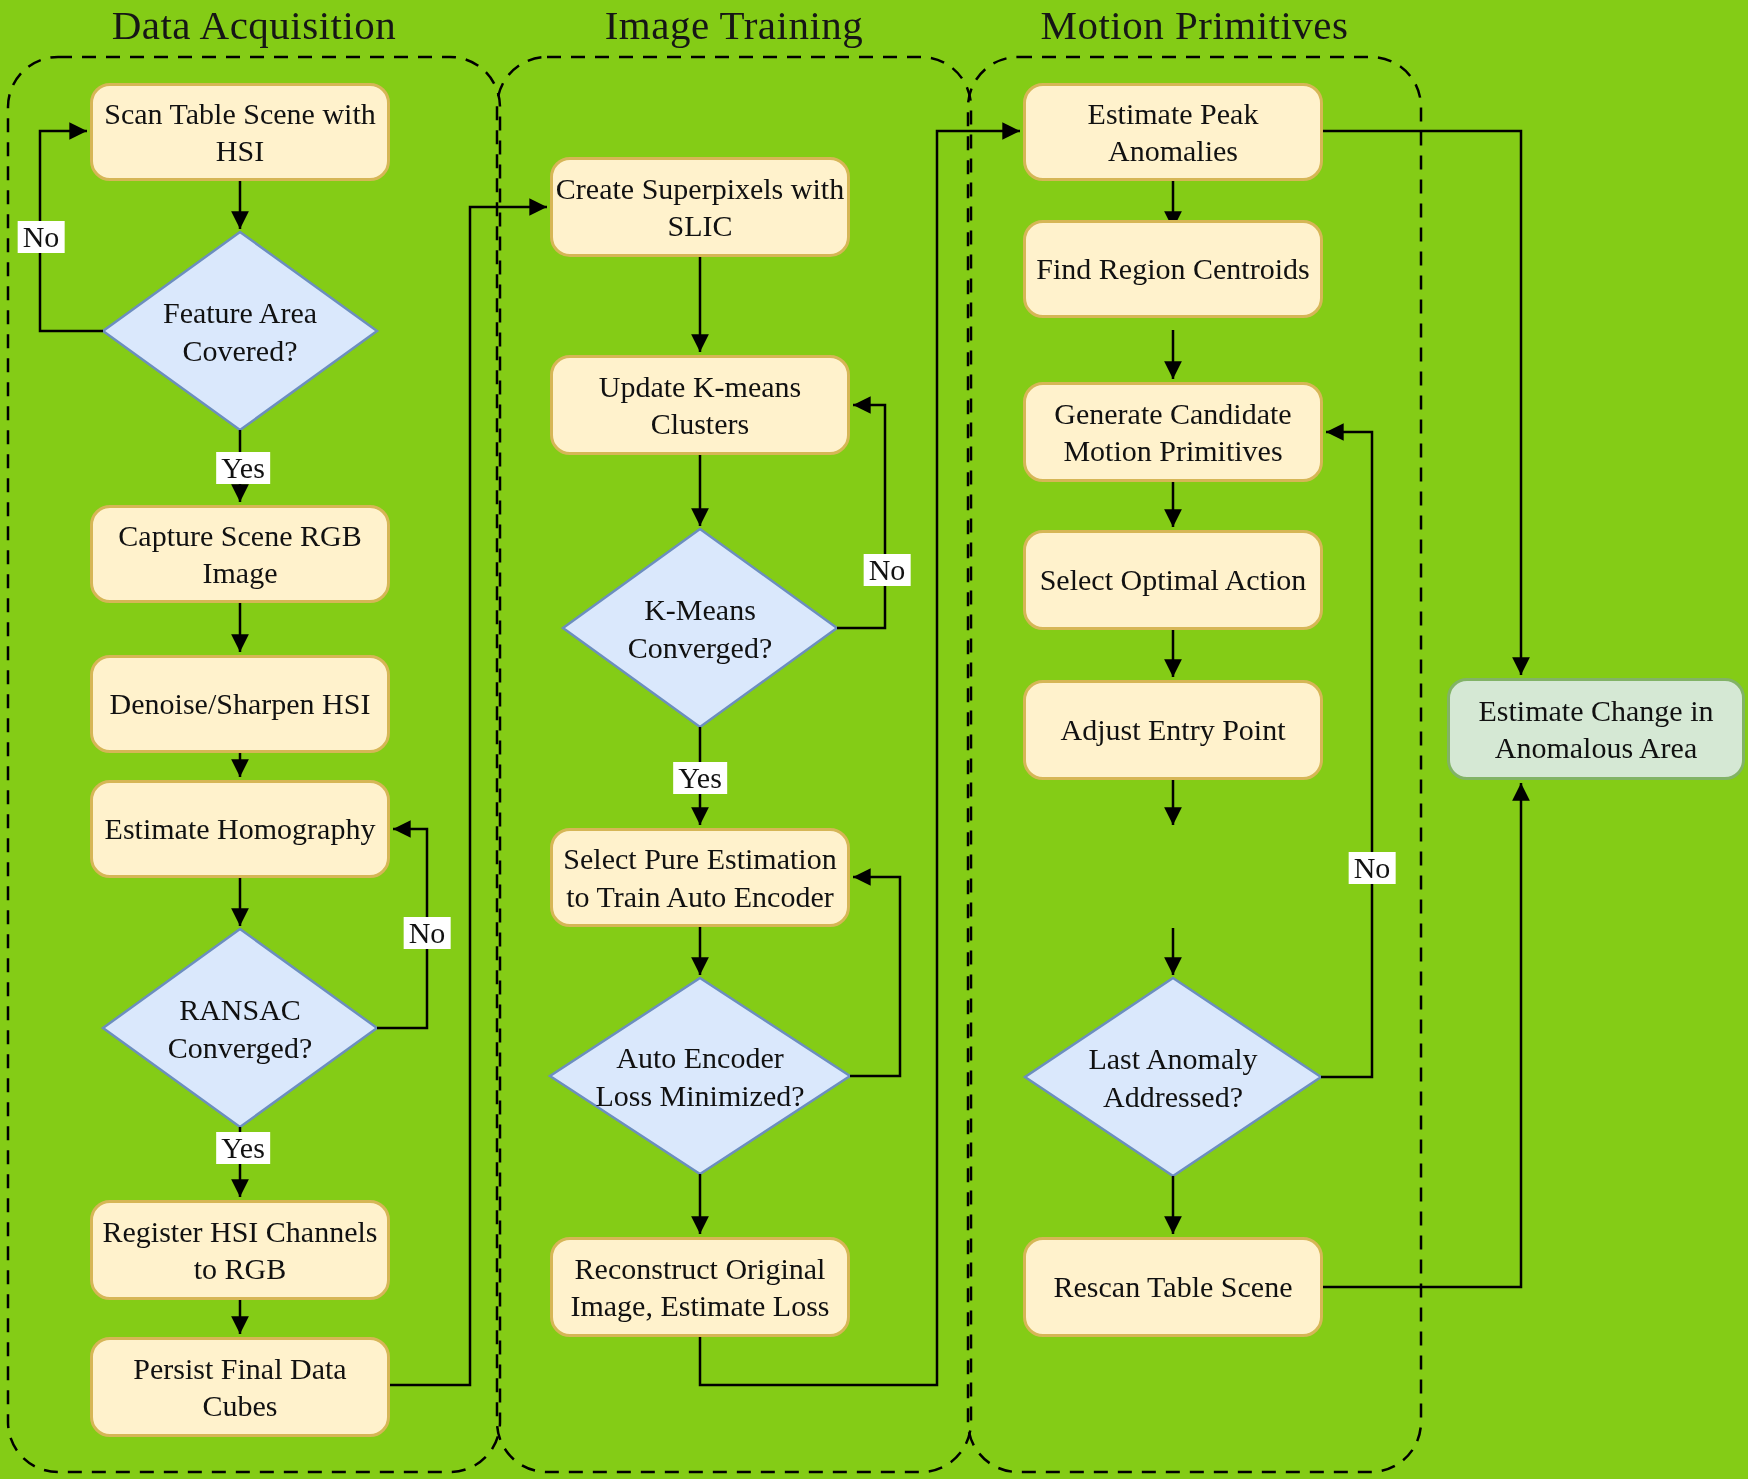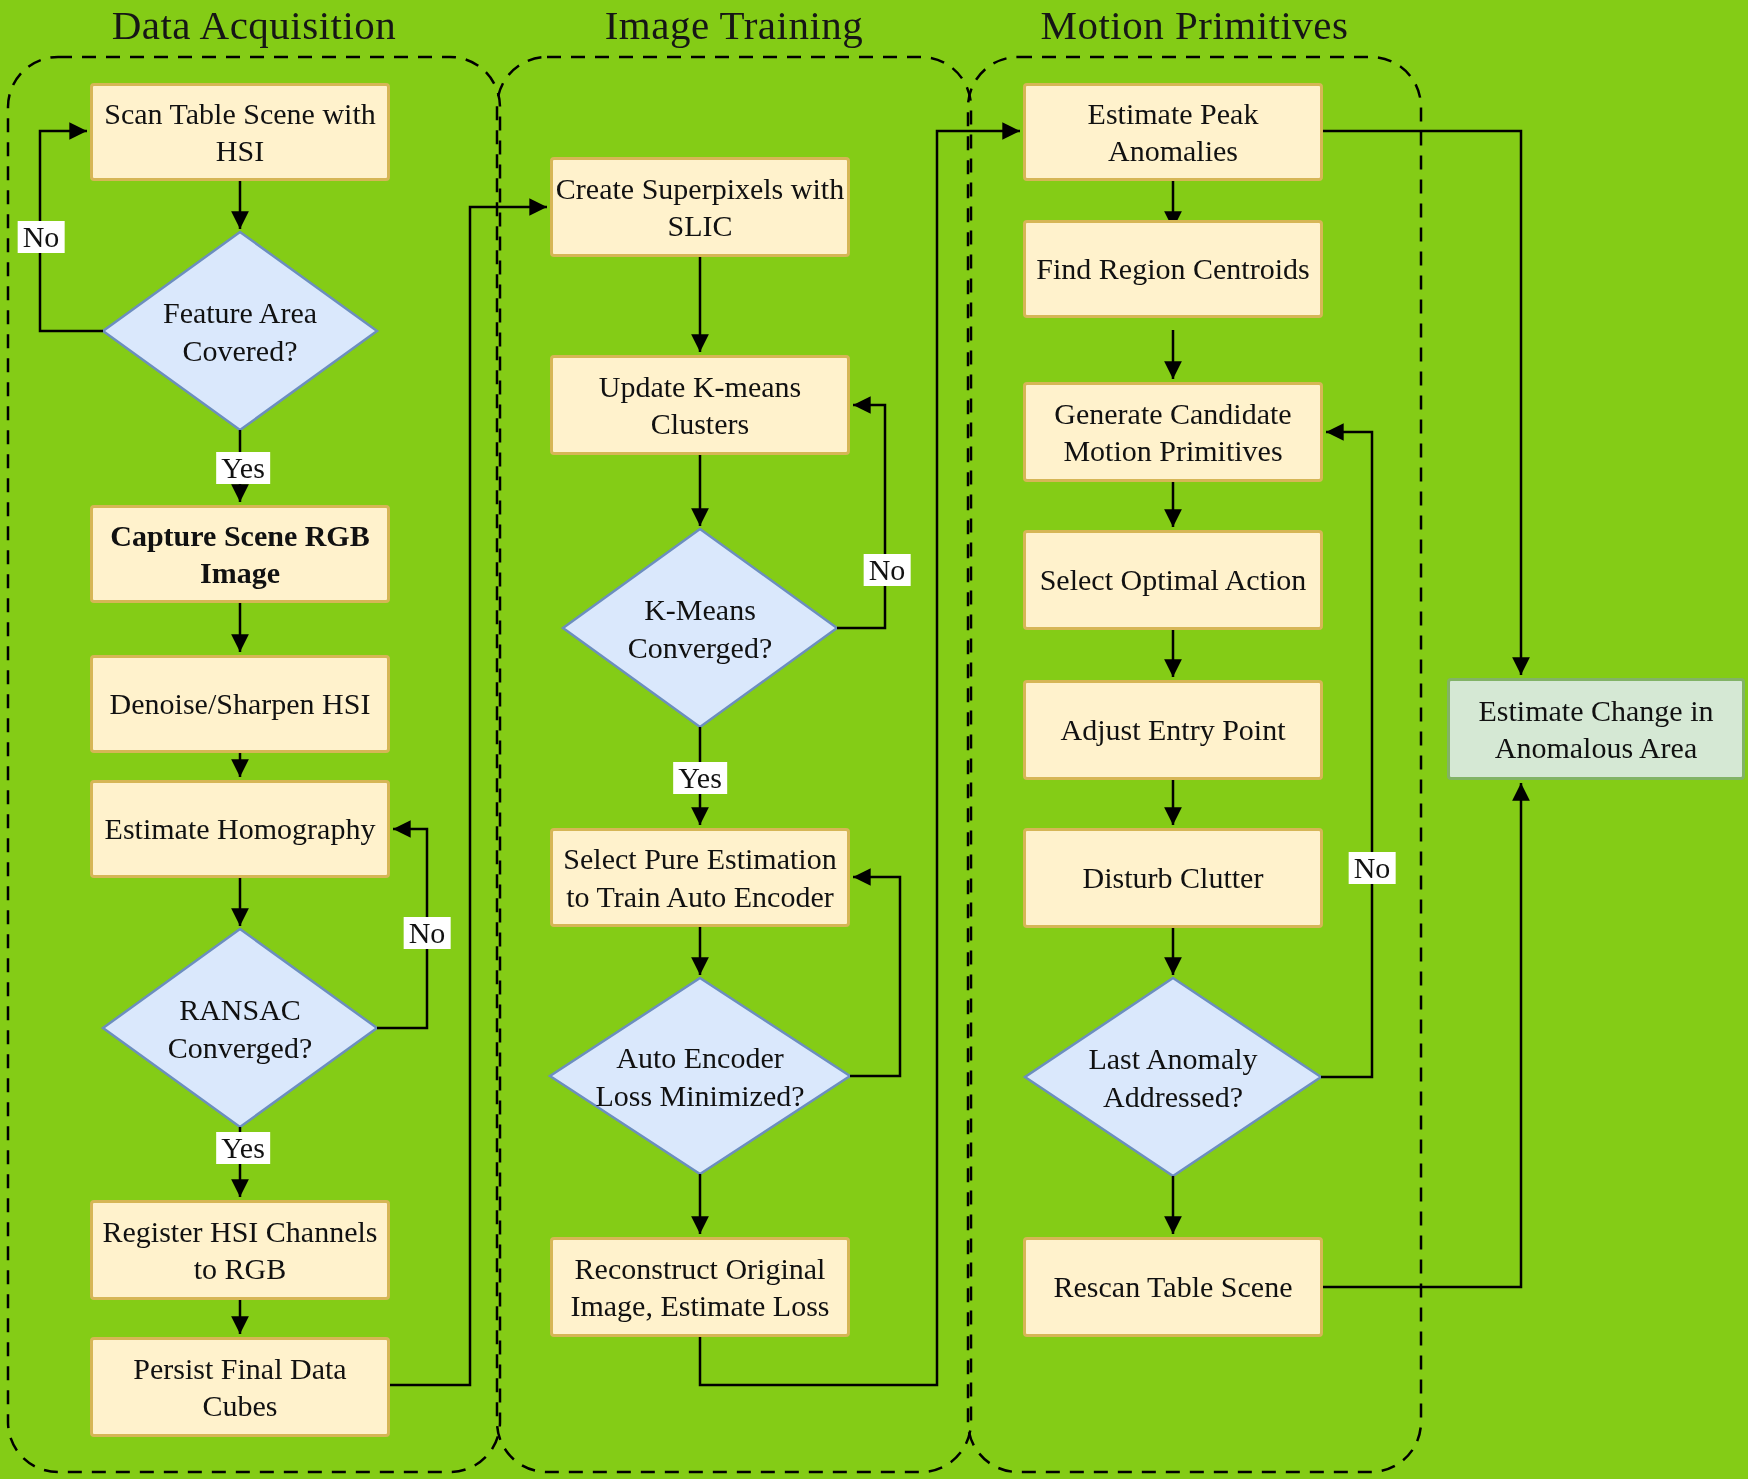"Scan Table Scene with HSI" .node { border-radius: 4px -> 20px }
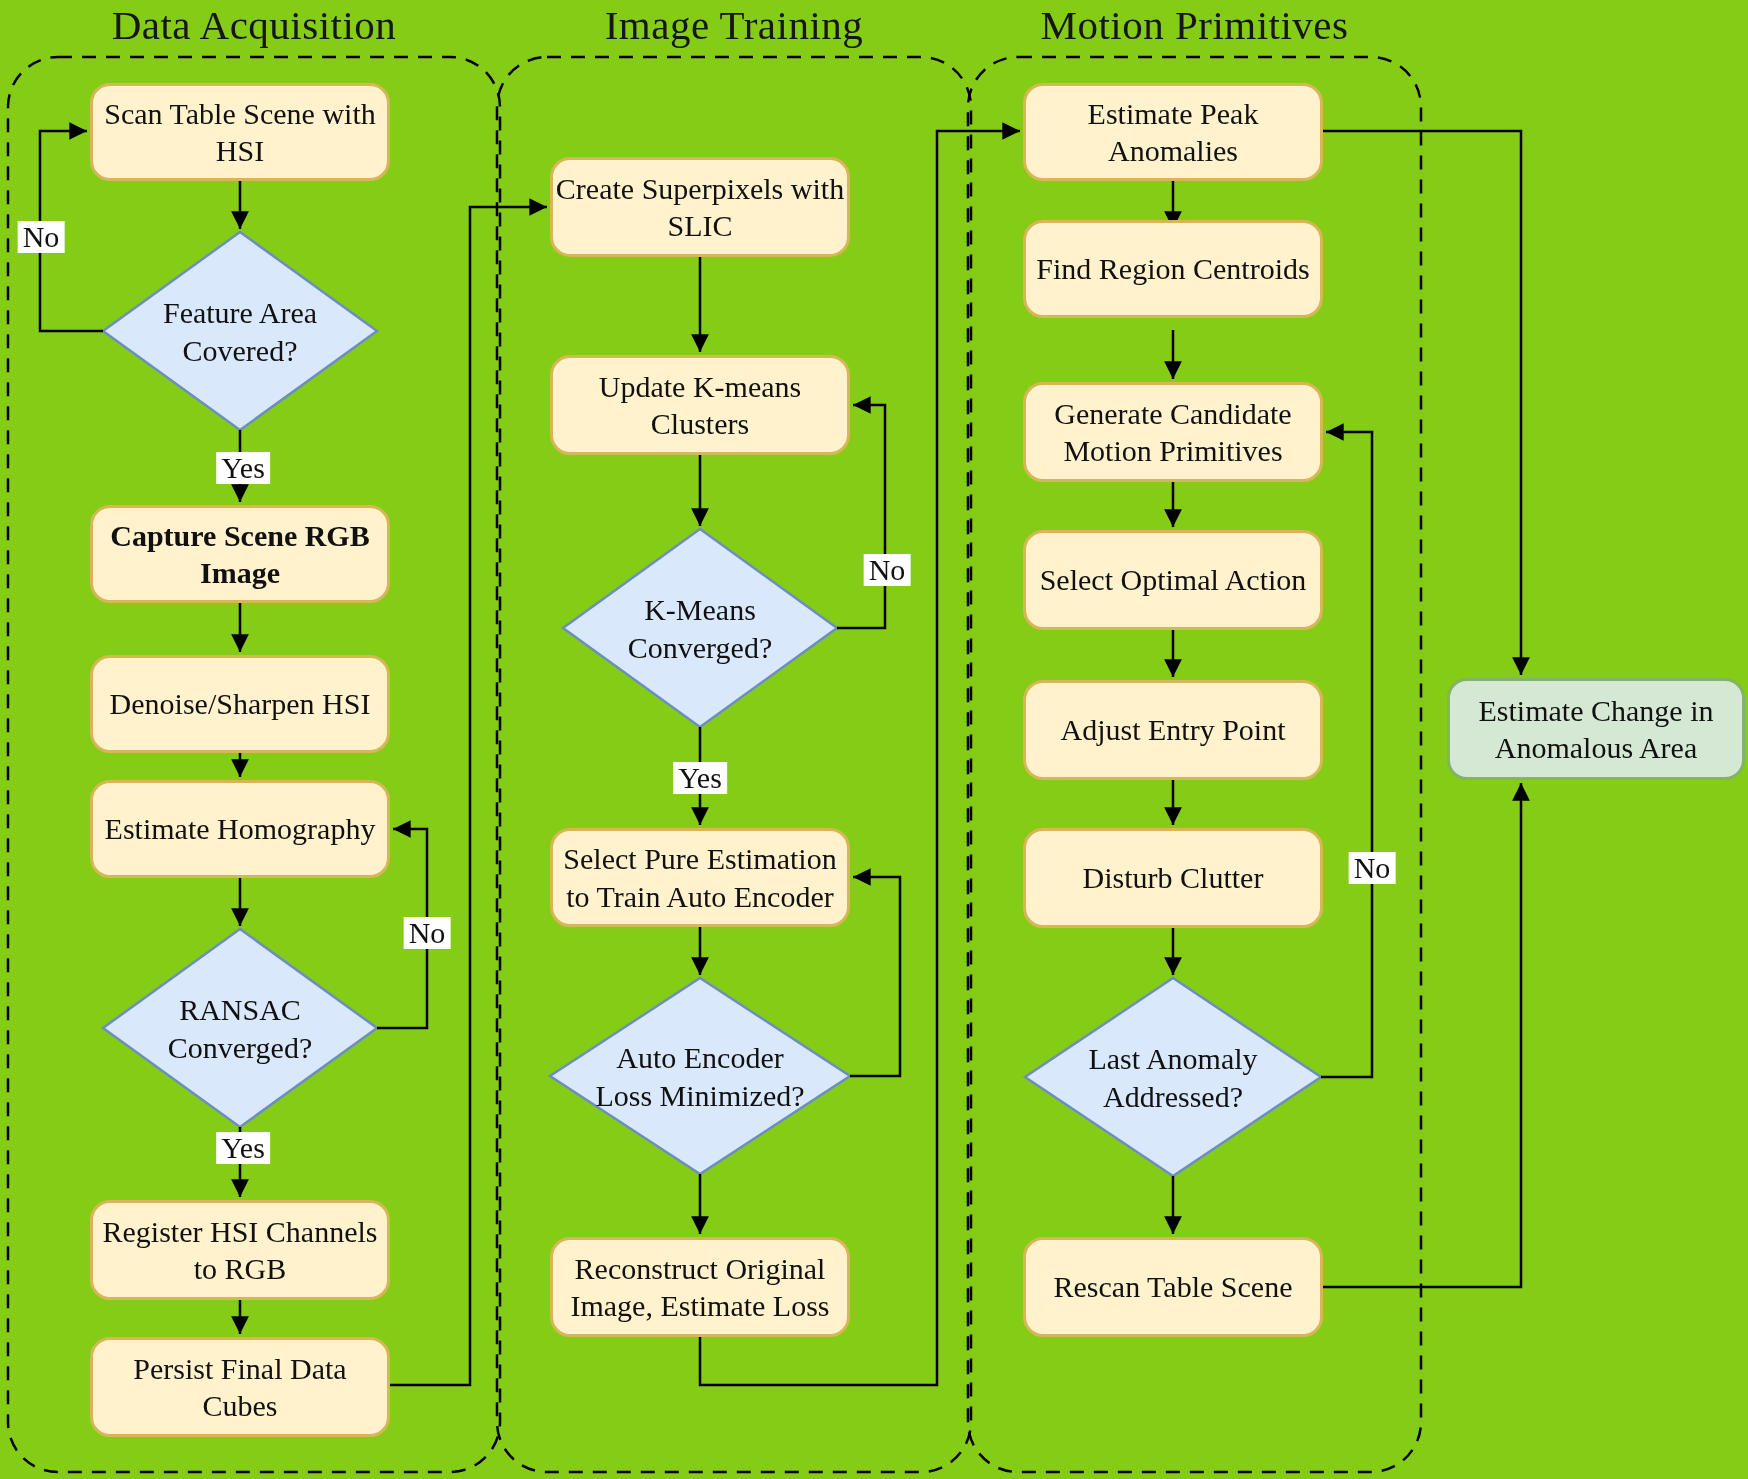"Capture Scene RGB Image" div.node { font-weight: bold -> none }
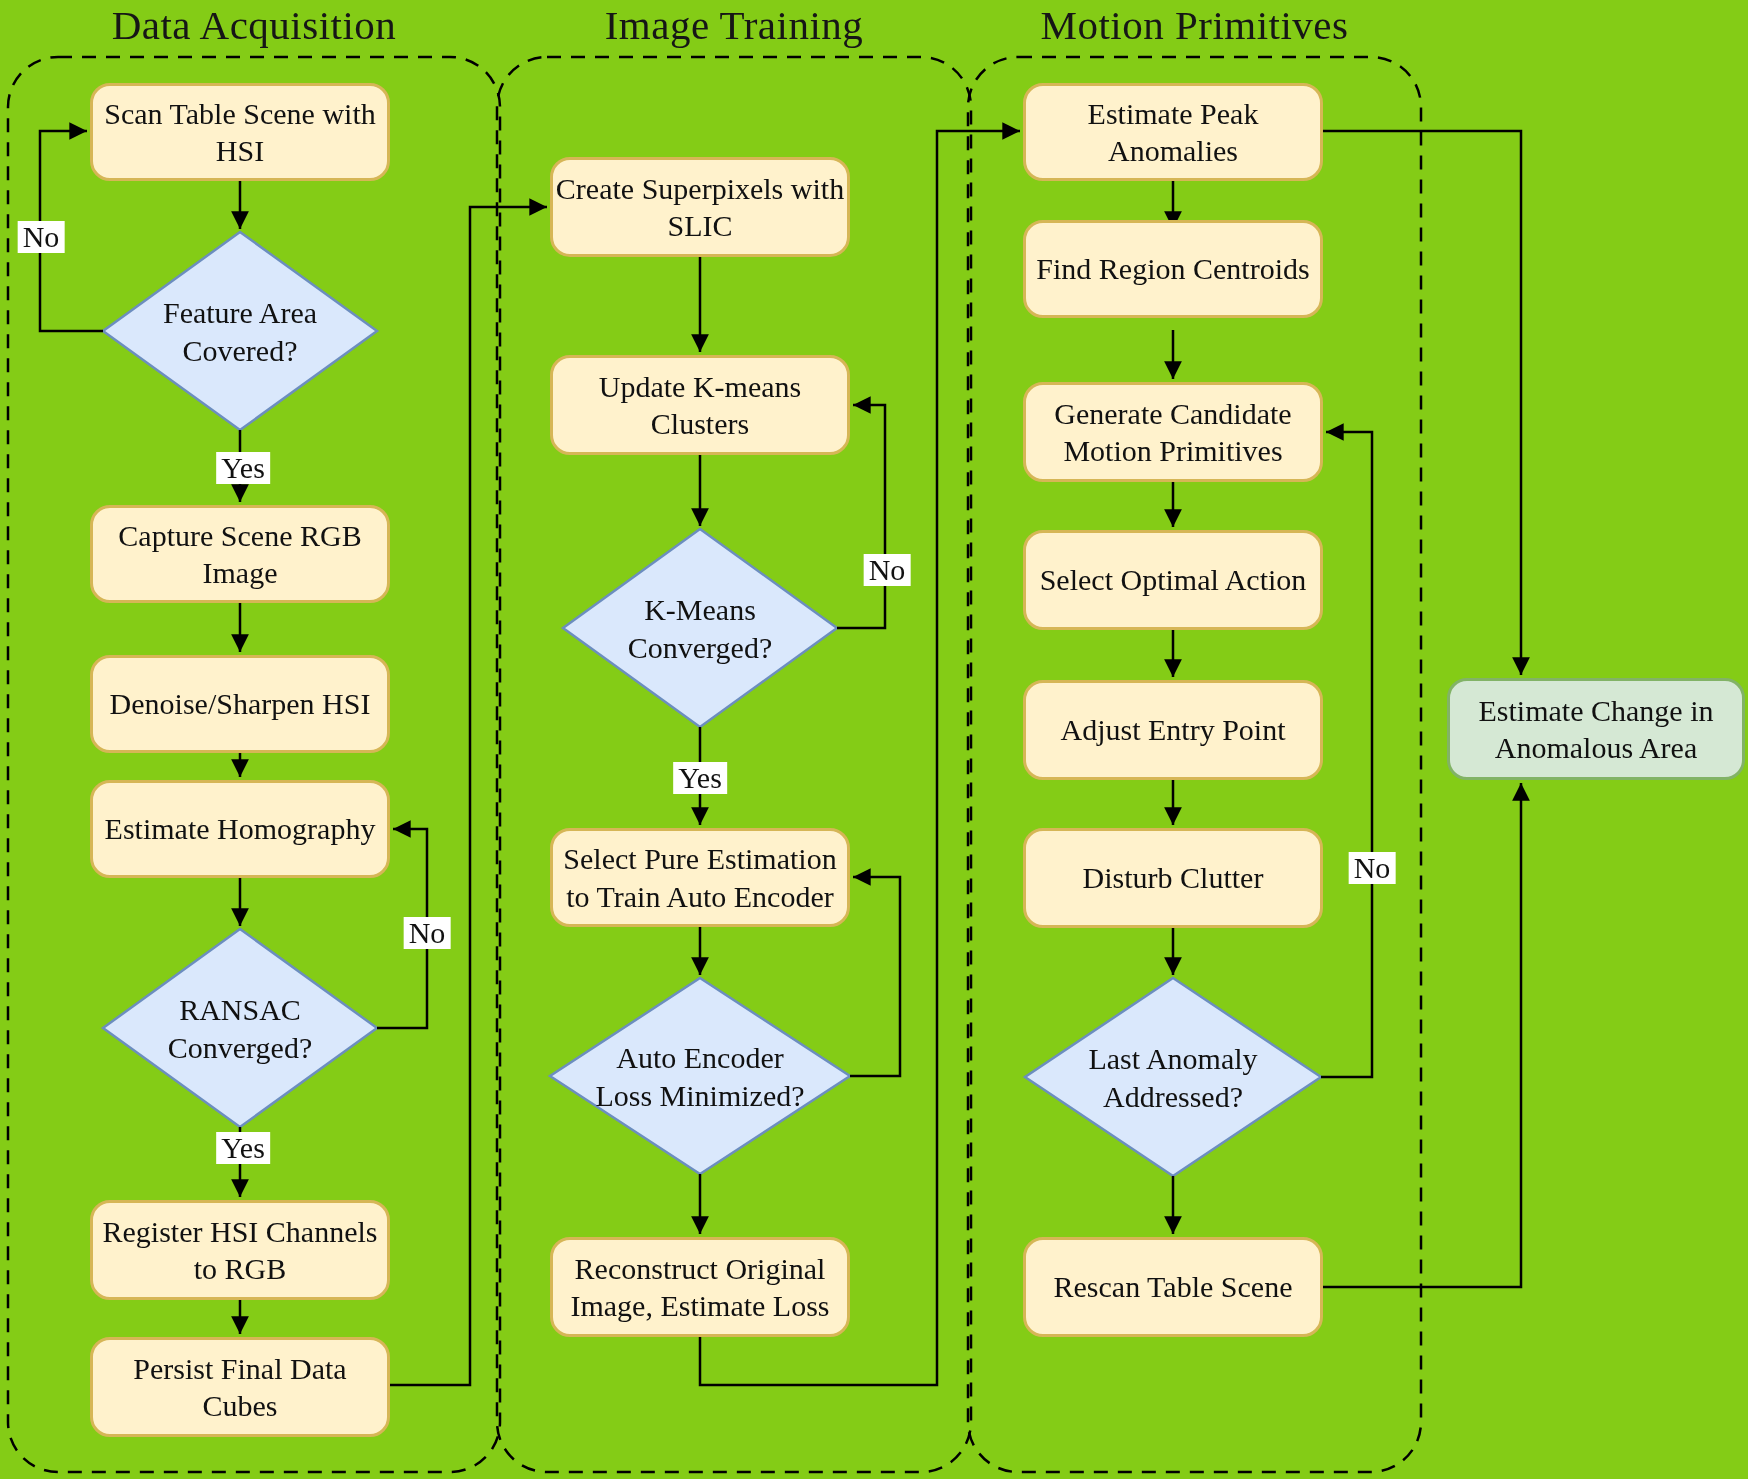"Disturb Clutter" div.node { html: <div>Disturb Clutter</div> -> none }
